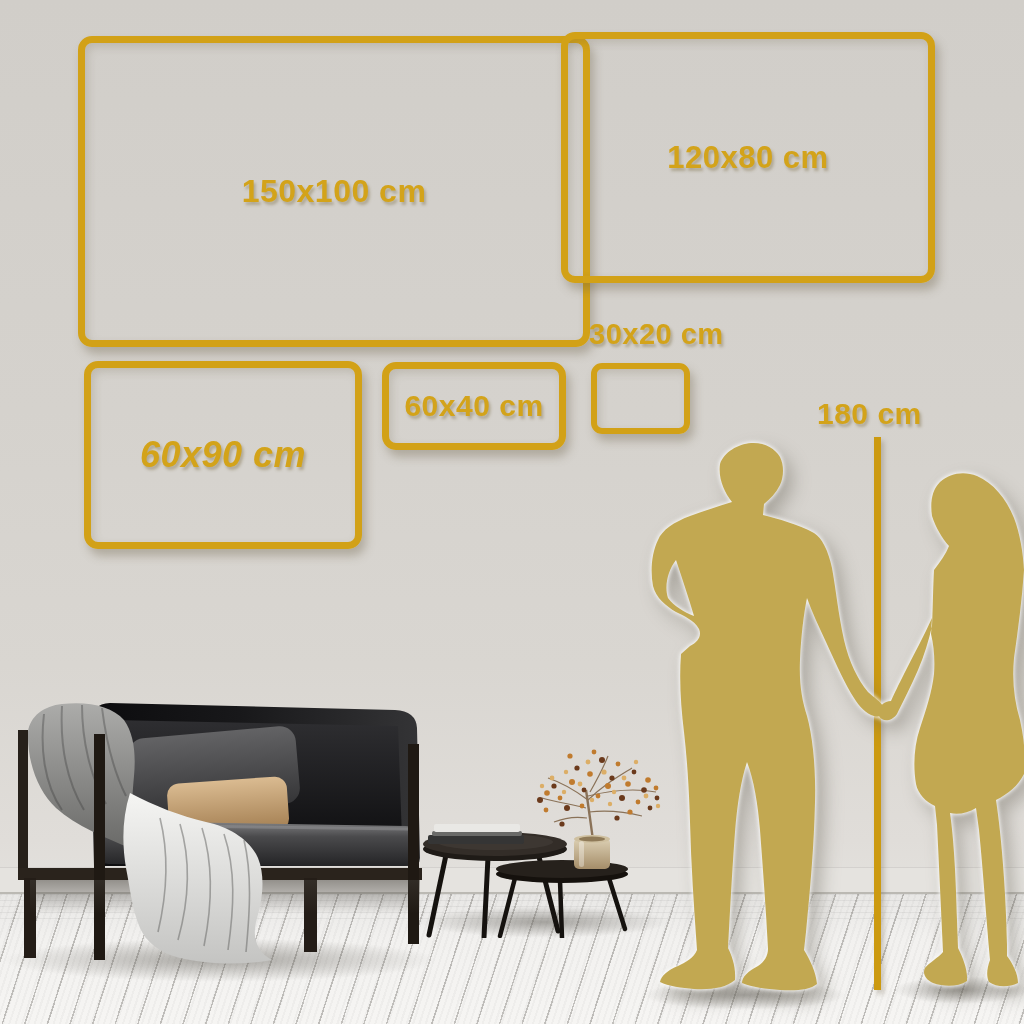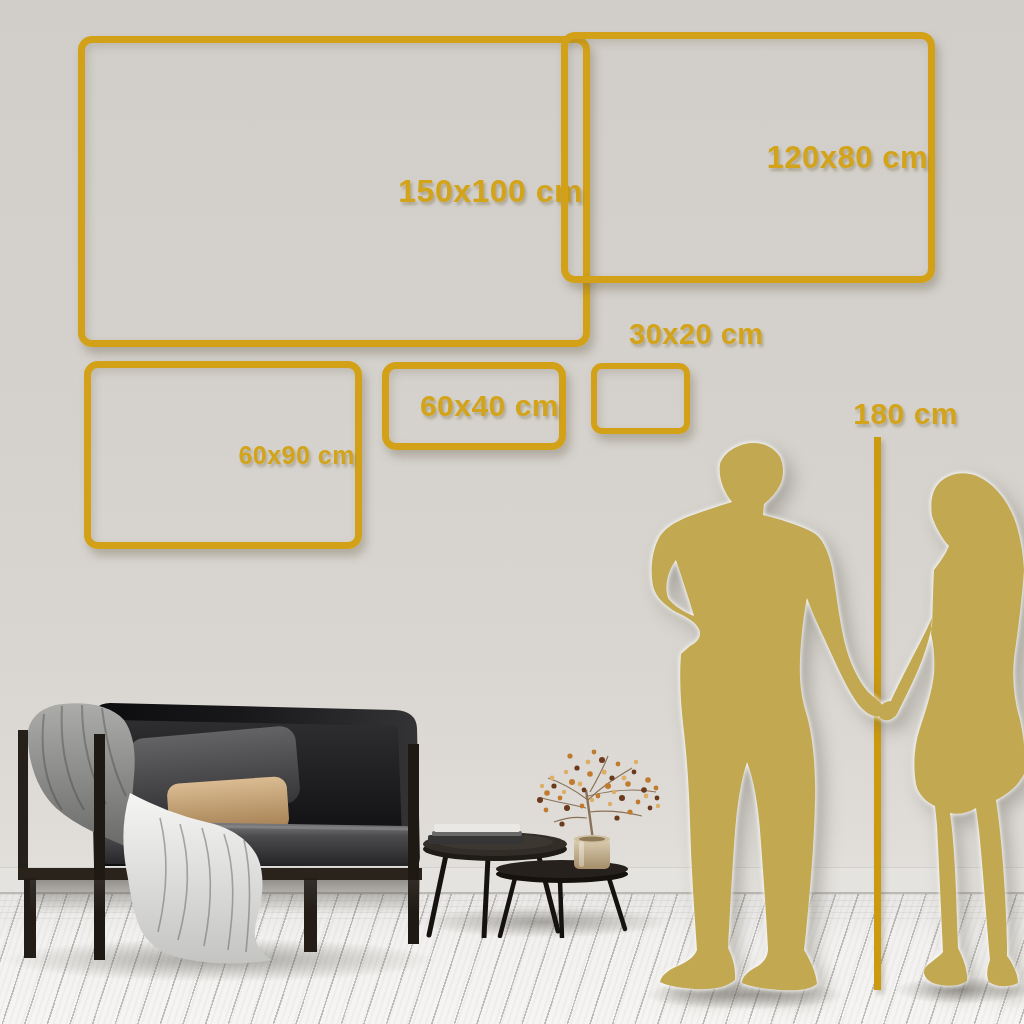"120x80 cm" .frame { justify-content: flex-end -> center }
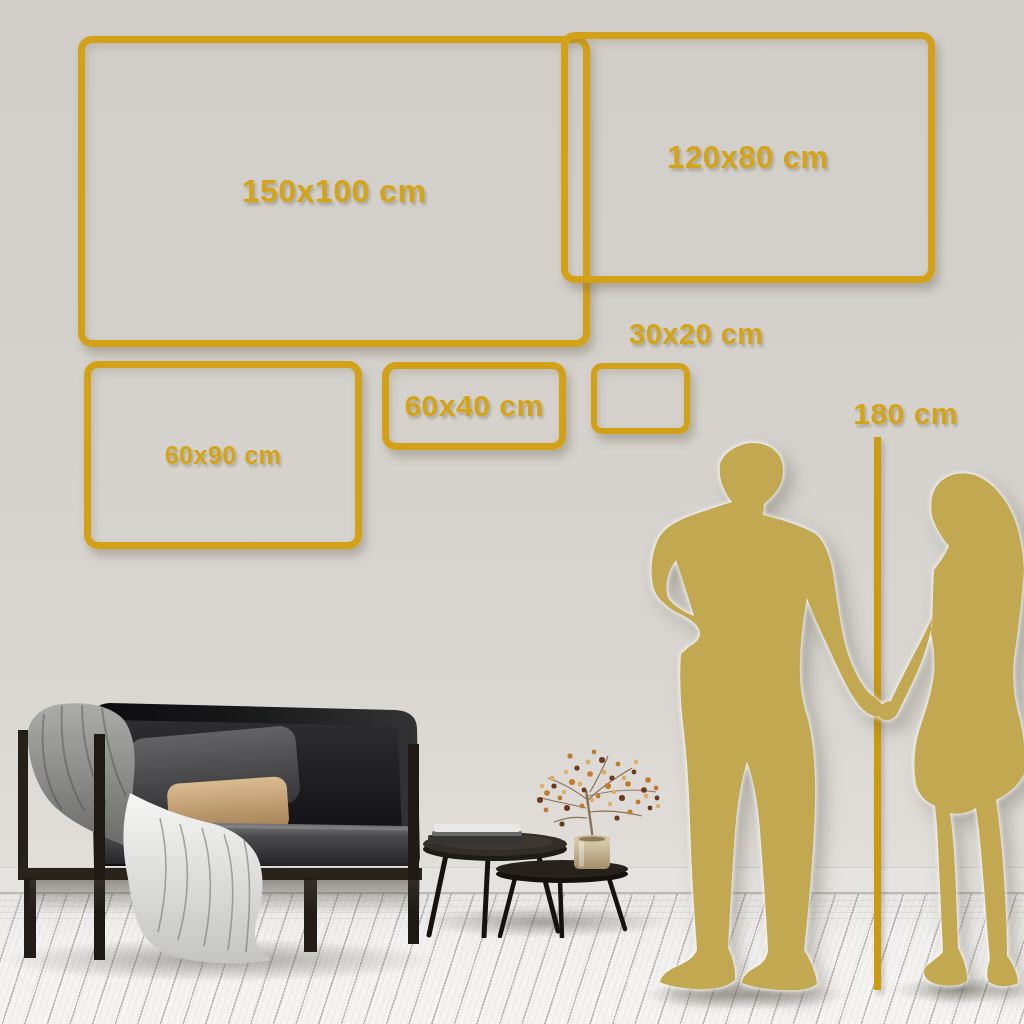"30x20 cm" .lbl30 { margin-left: 40px -> none }
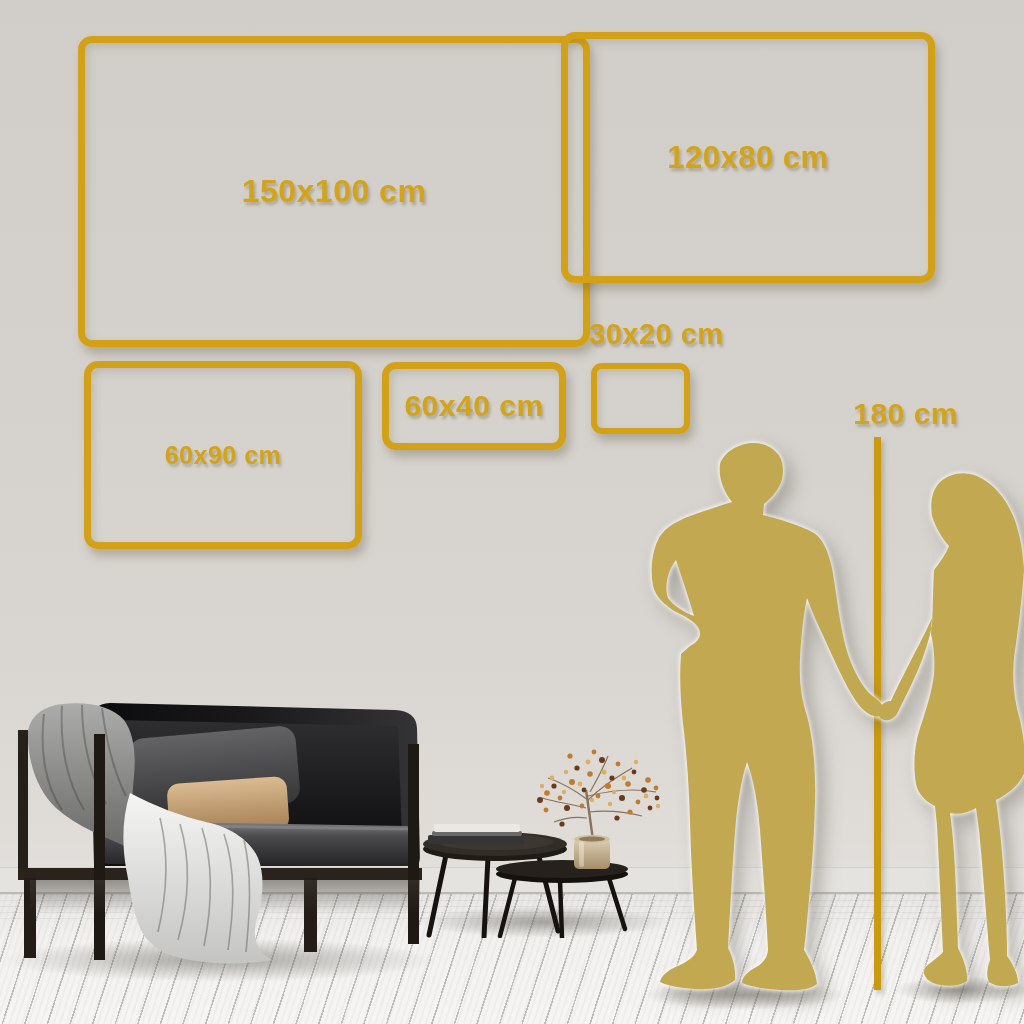"180 cm" .lbl180 { left: 800px -> 817px; text-align: right -> left }
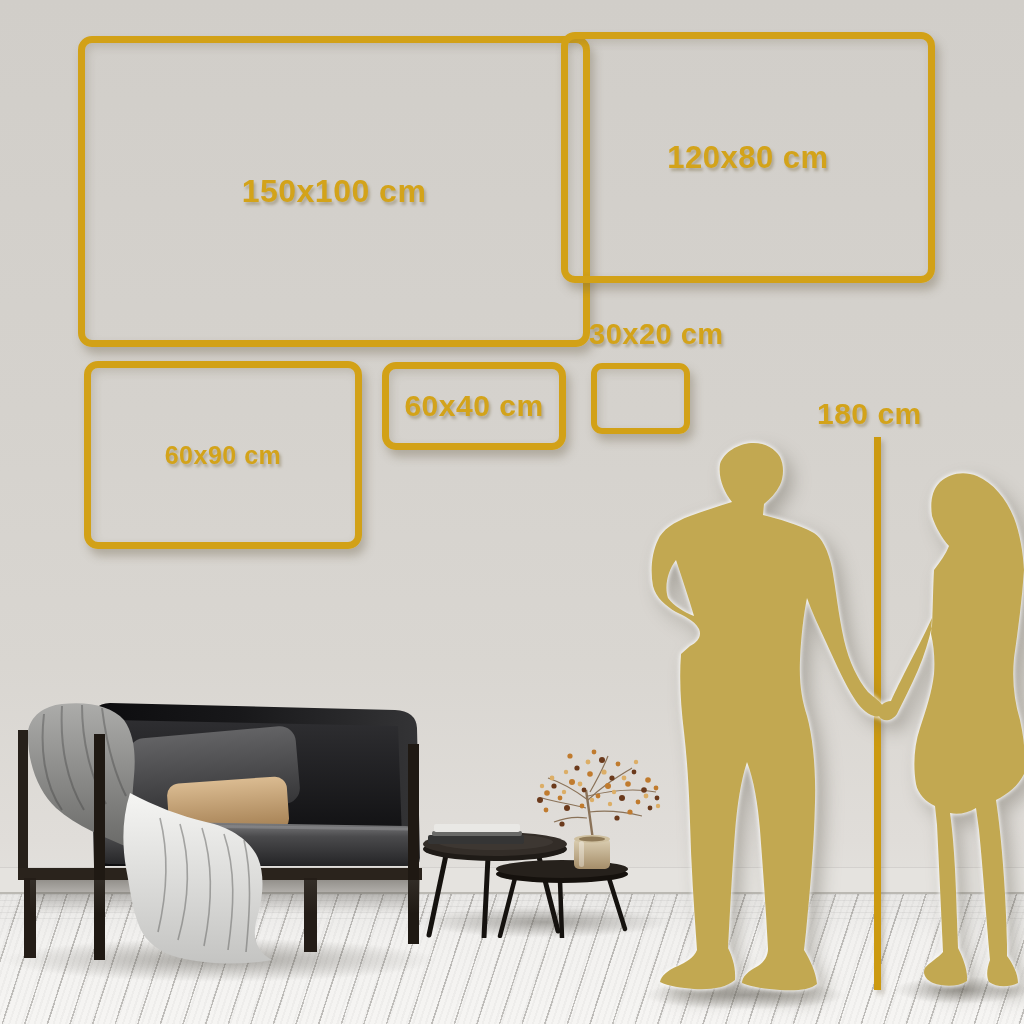"60x90 cm" .f6090 .frame-label { font-size: 25px -> 36px; font-style: none -> italic }
